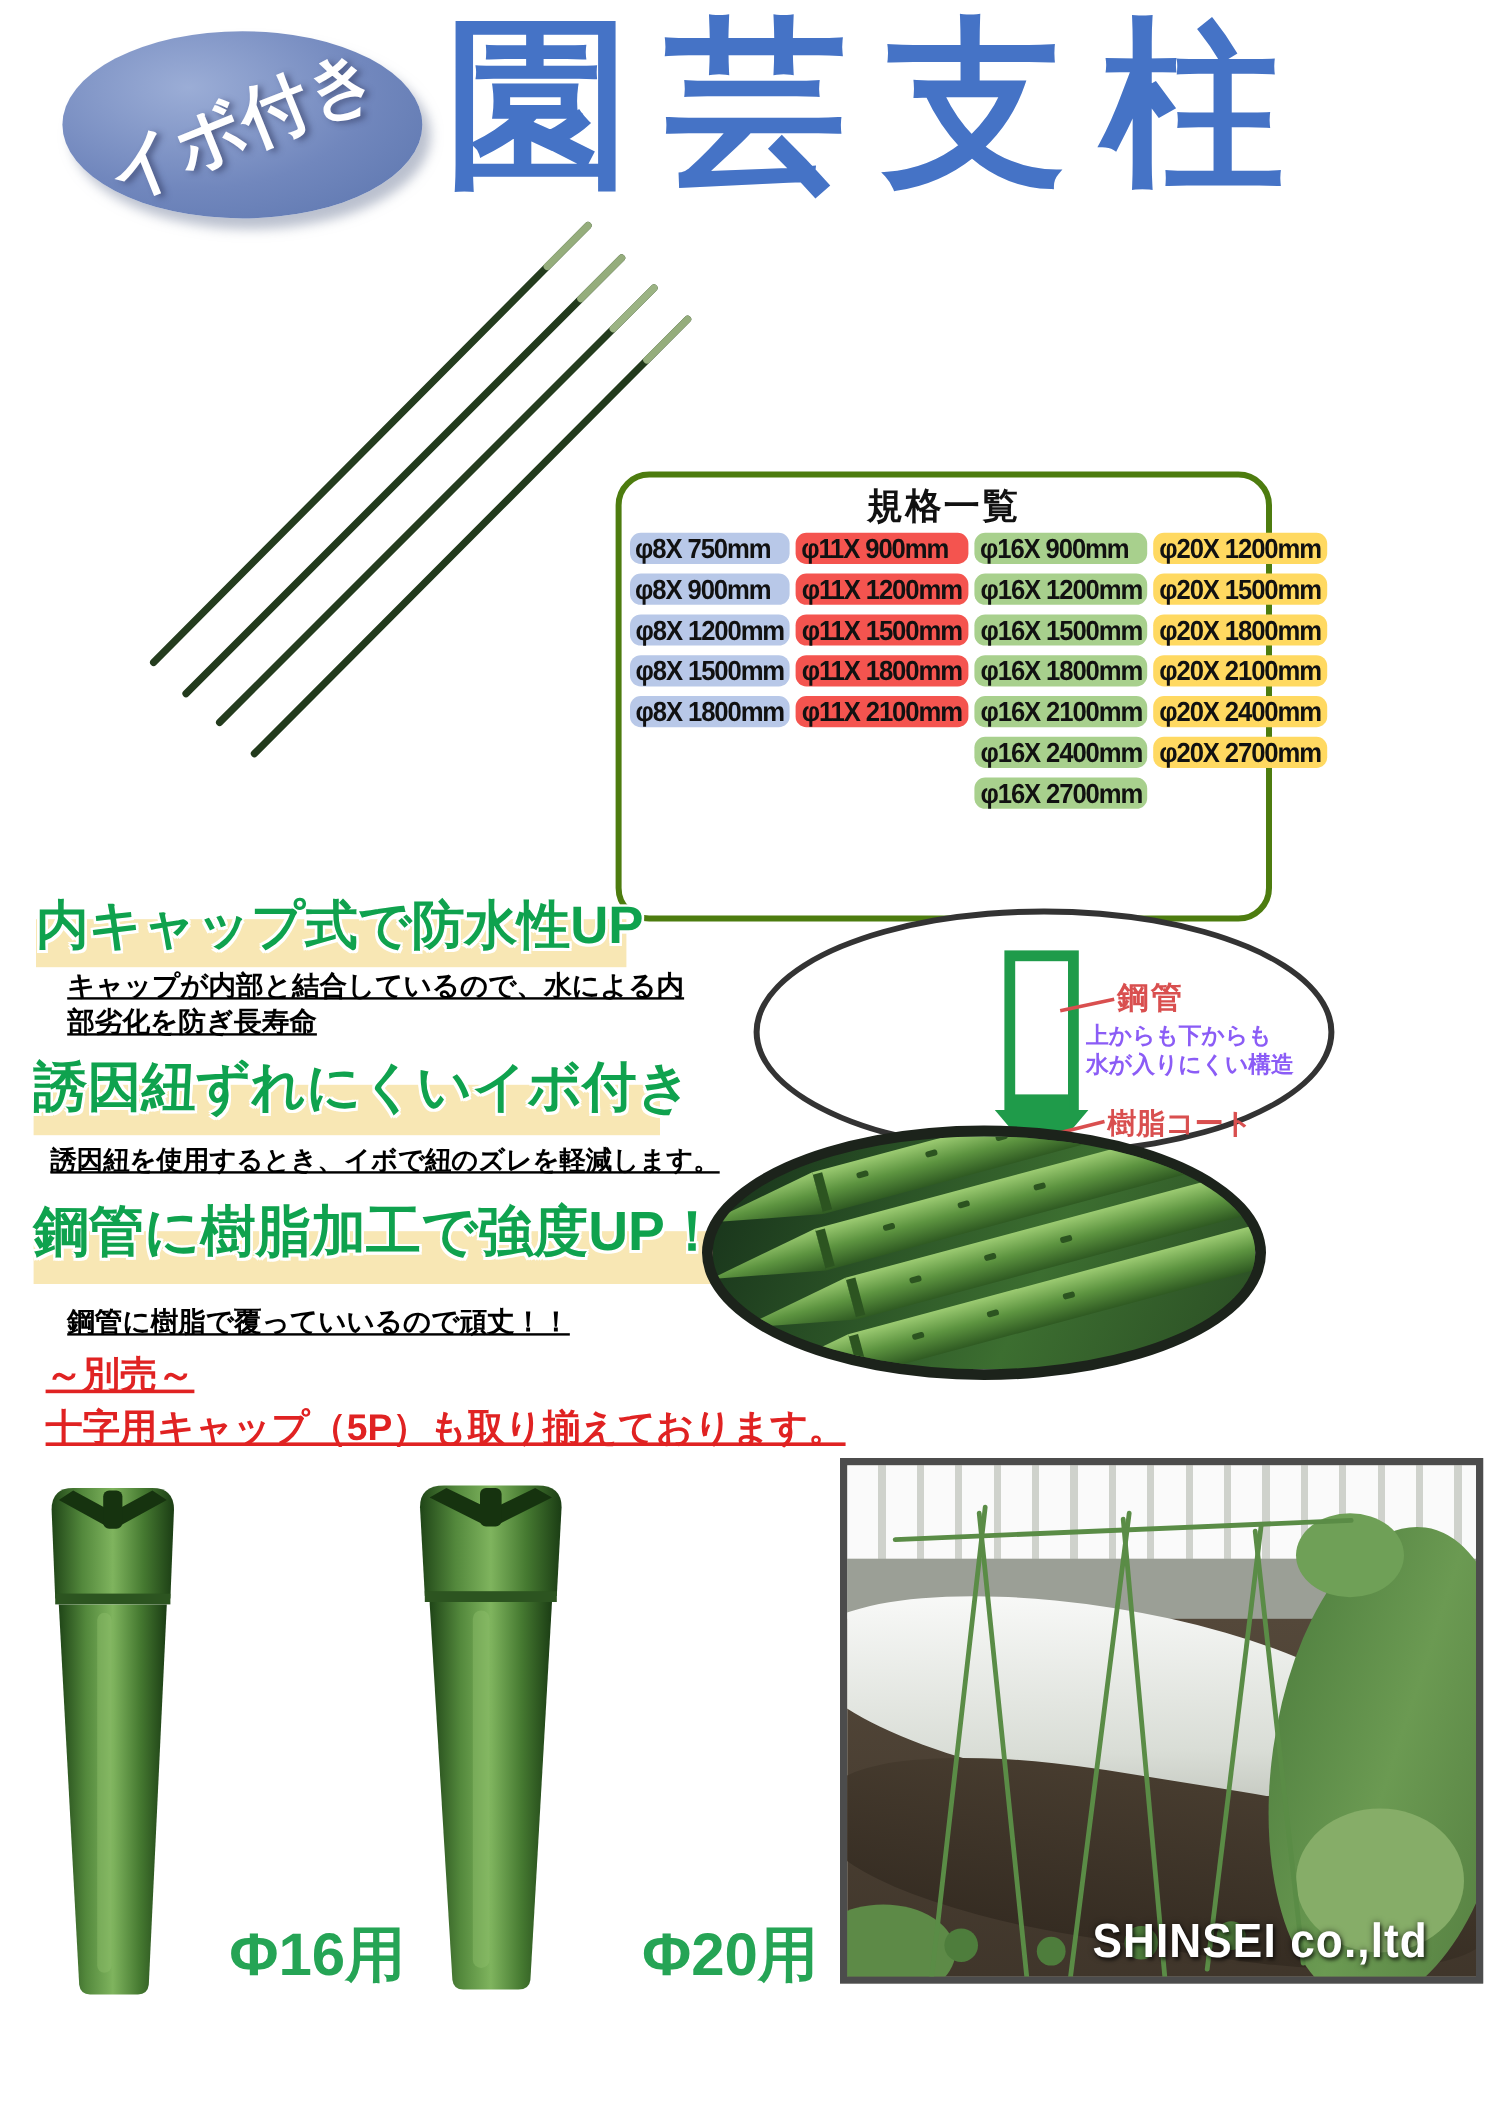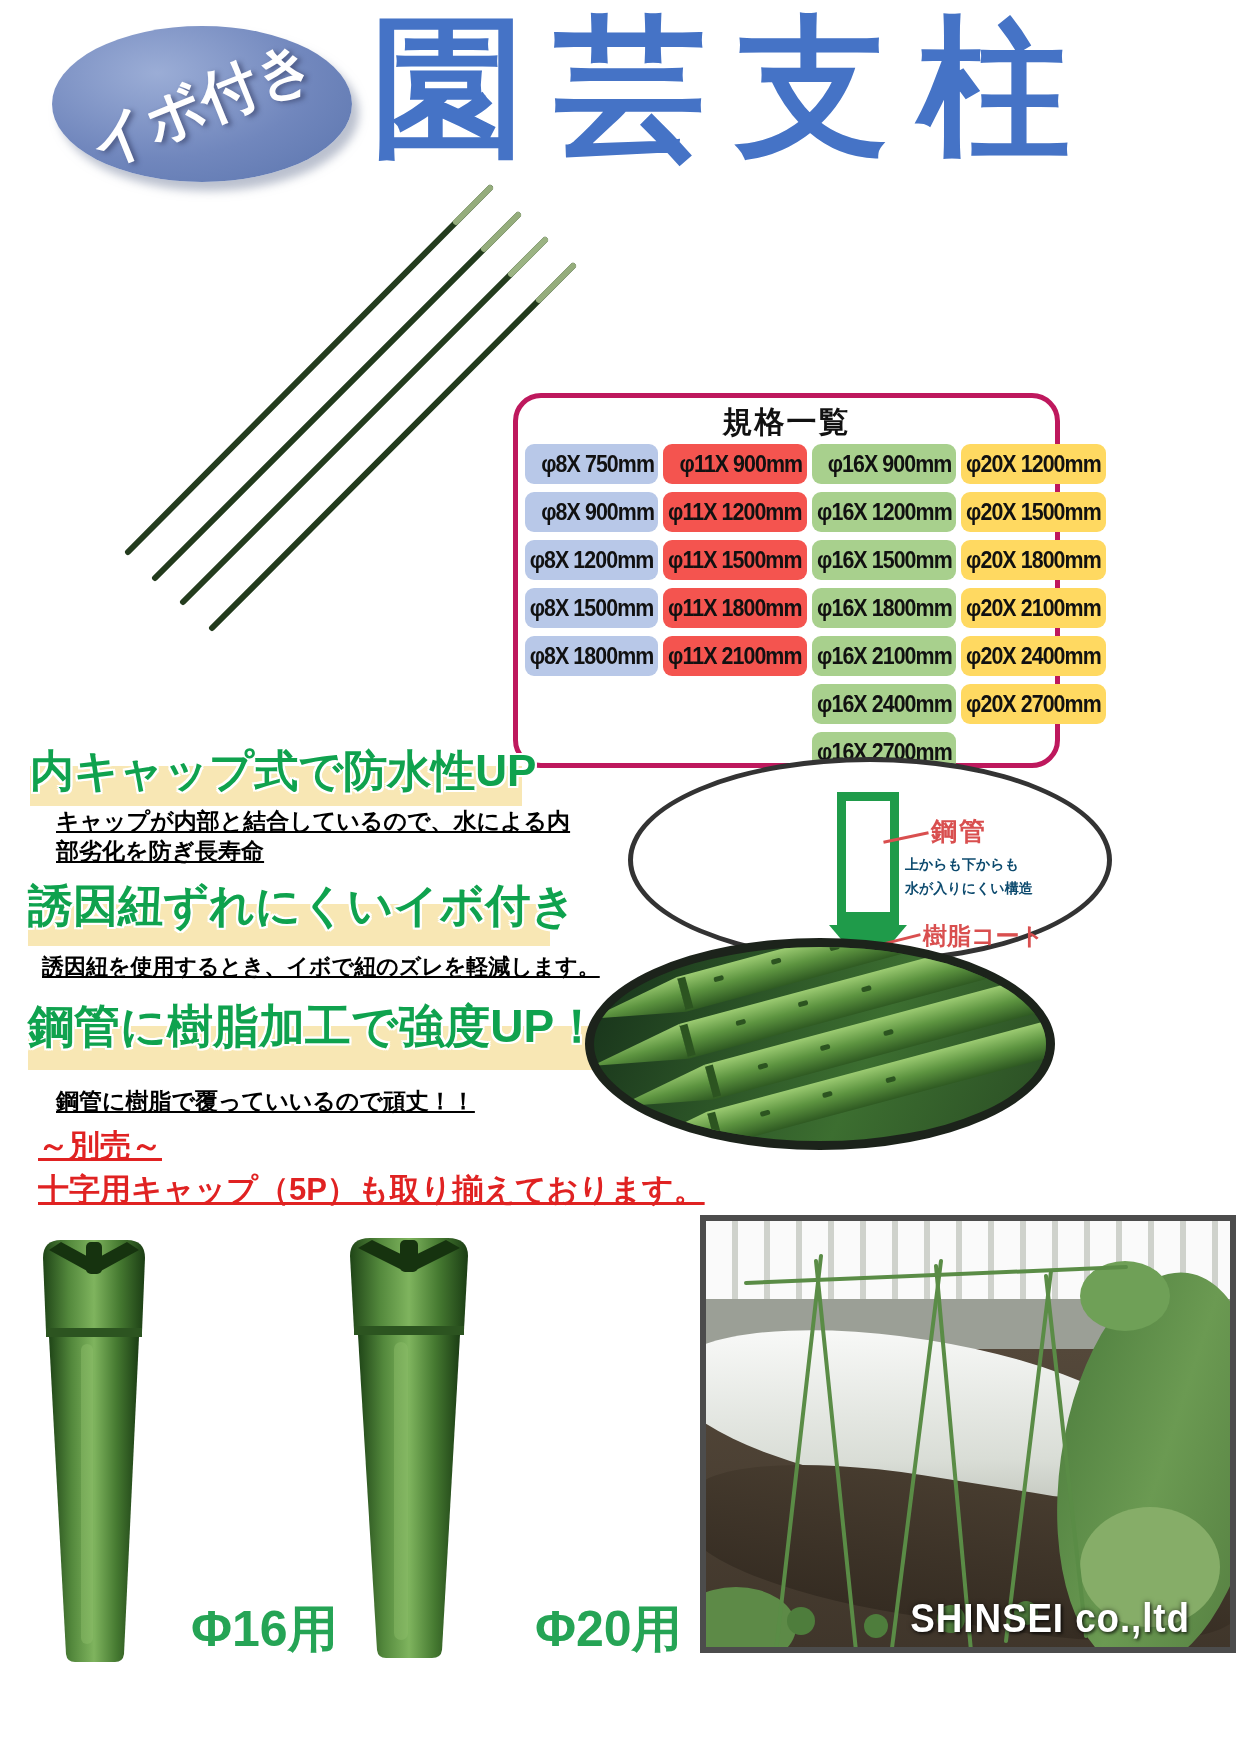"規格一覧" .spec { border: 5px solid #be185d -> 5px solid #4d7c0f }
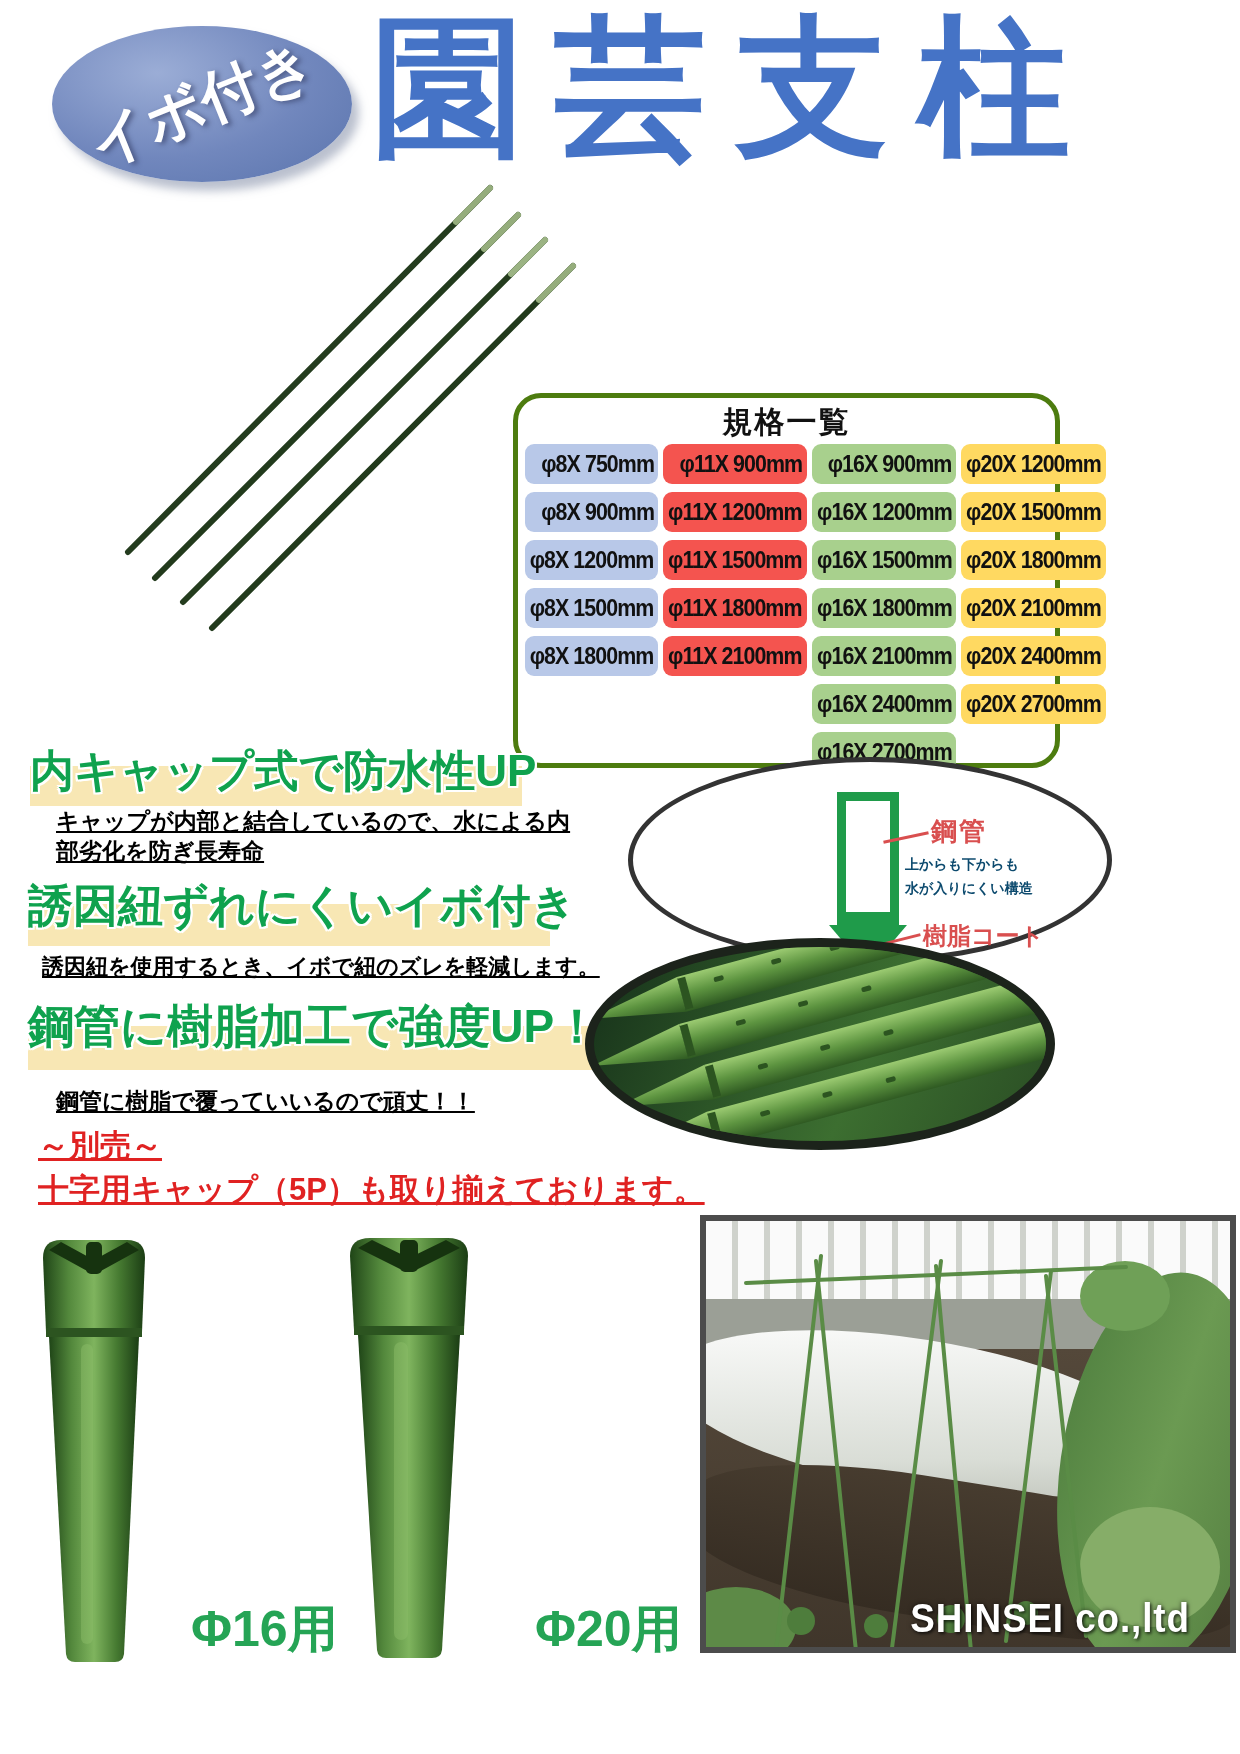"φ8X 750mm" .pill { height: 40px -> 26px; justify-content: flex-end -> flex-start }
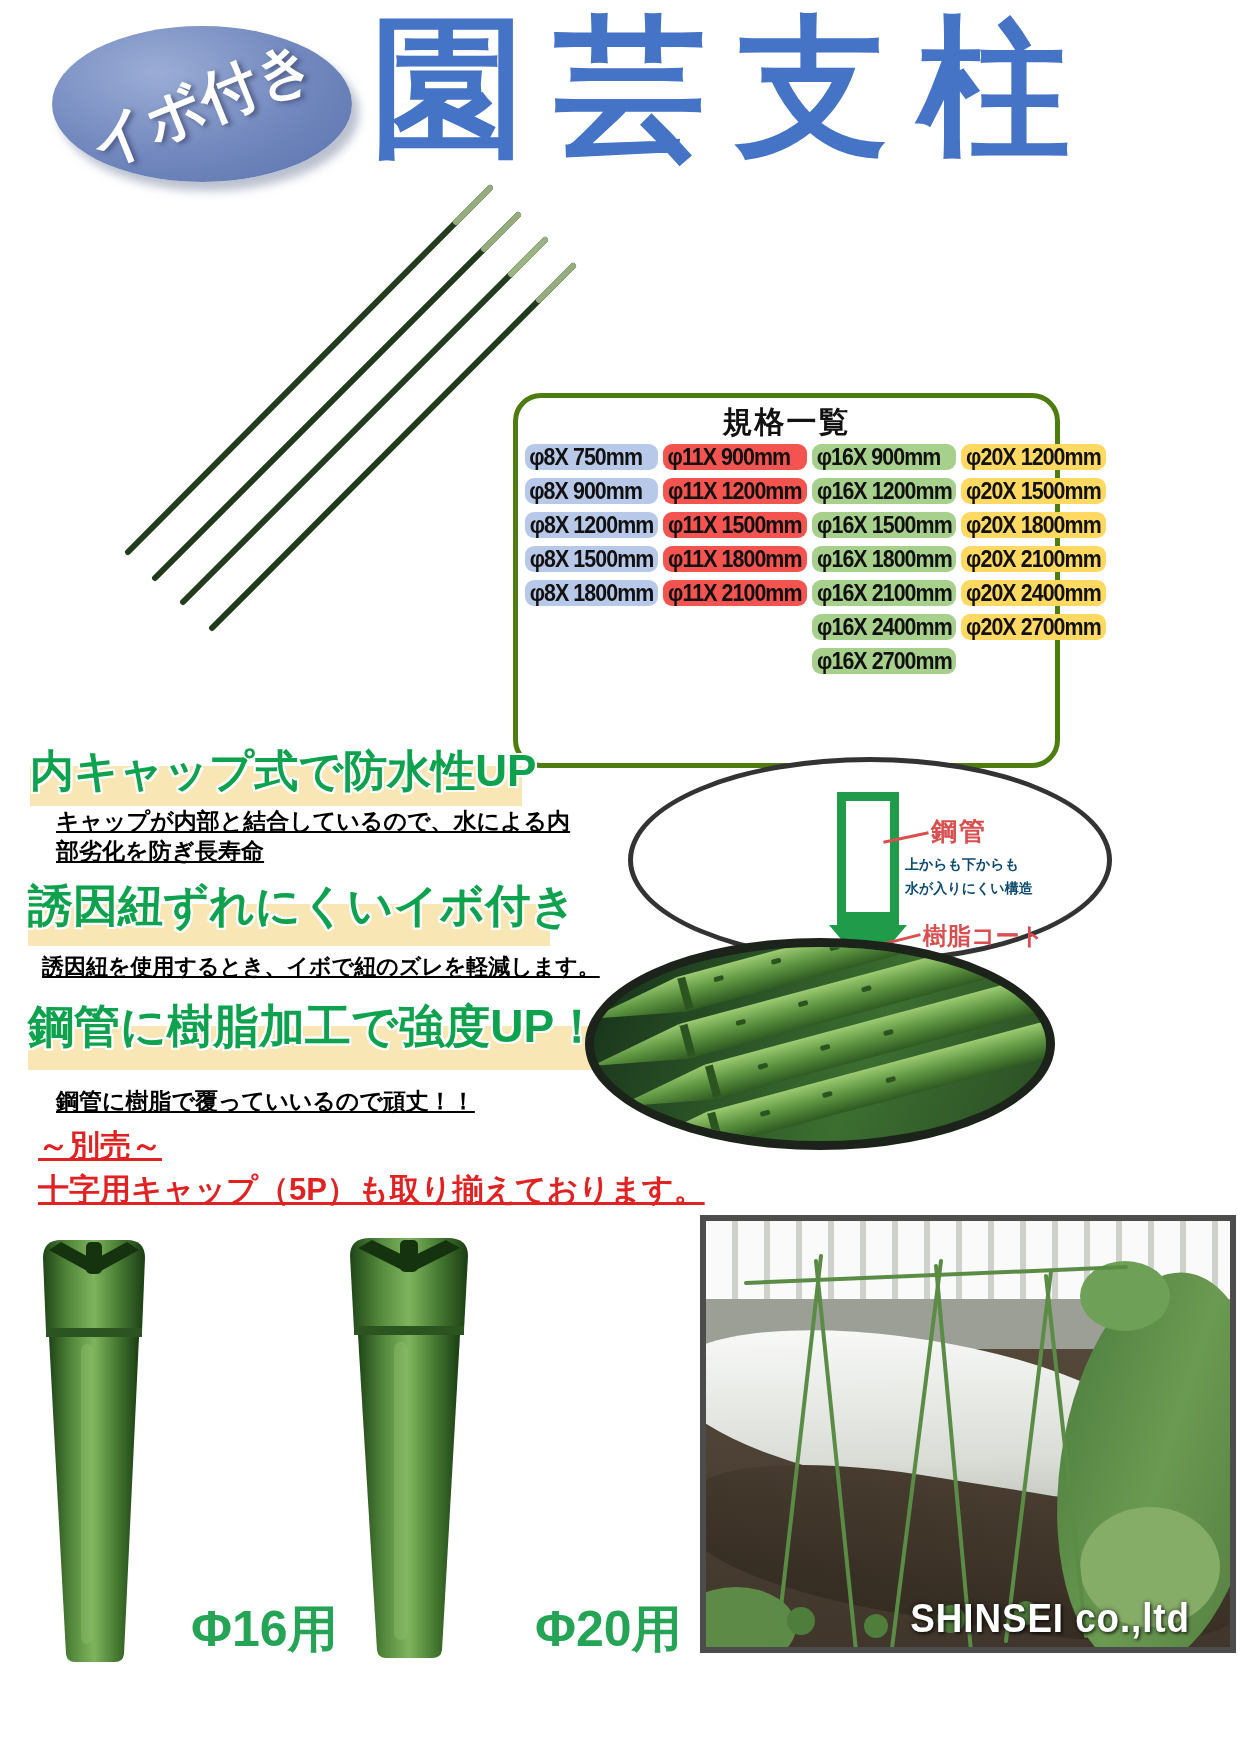"上からも下からも" .dg-note { color: #0c4a6e -> #8b5cf6; font-size: 14px -> 19px }
